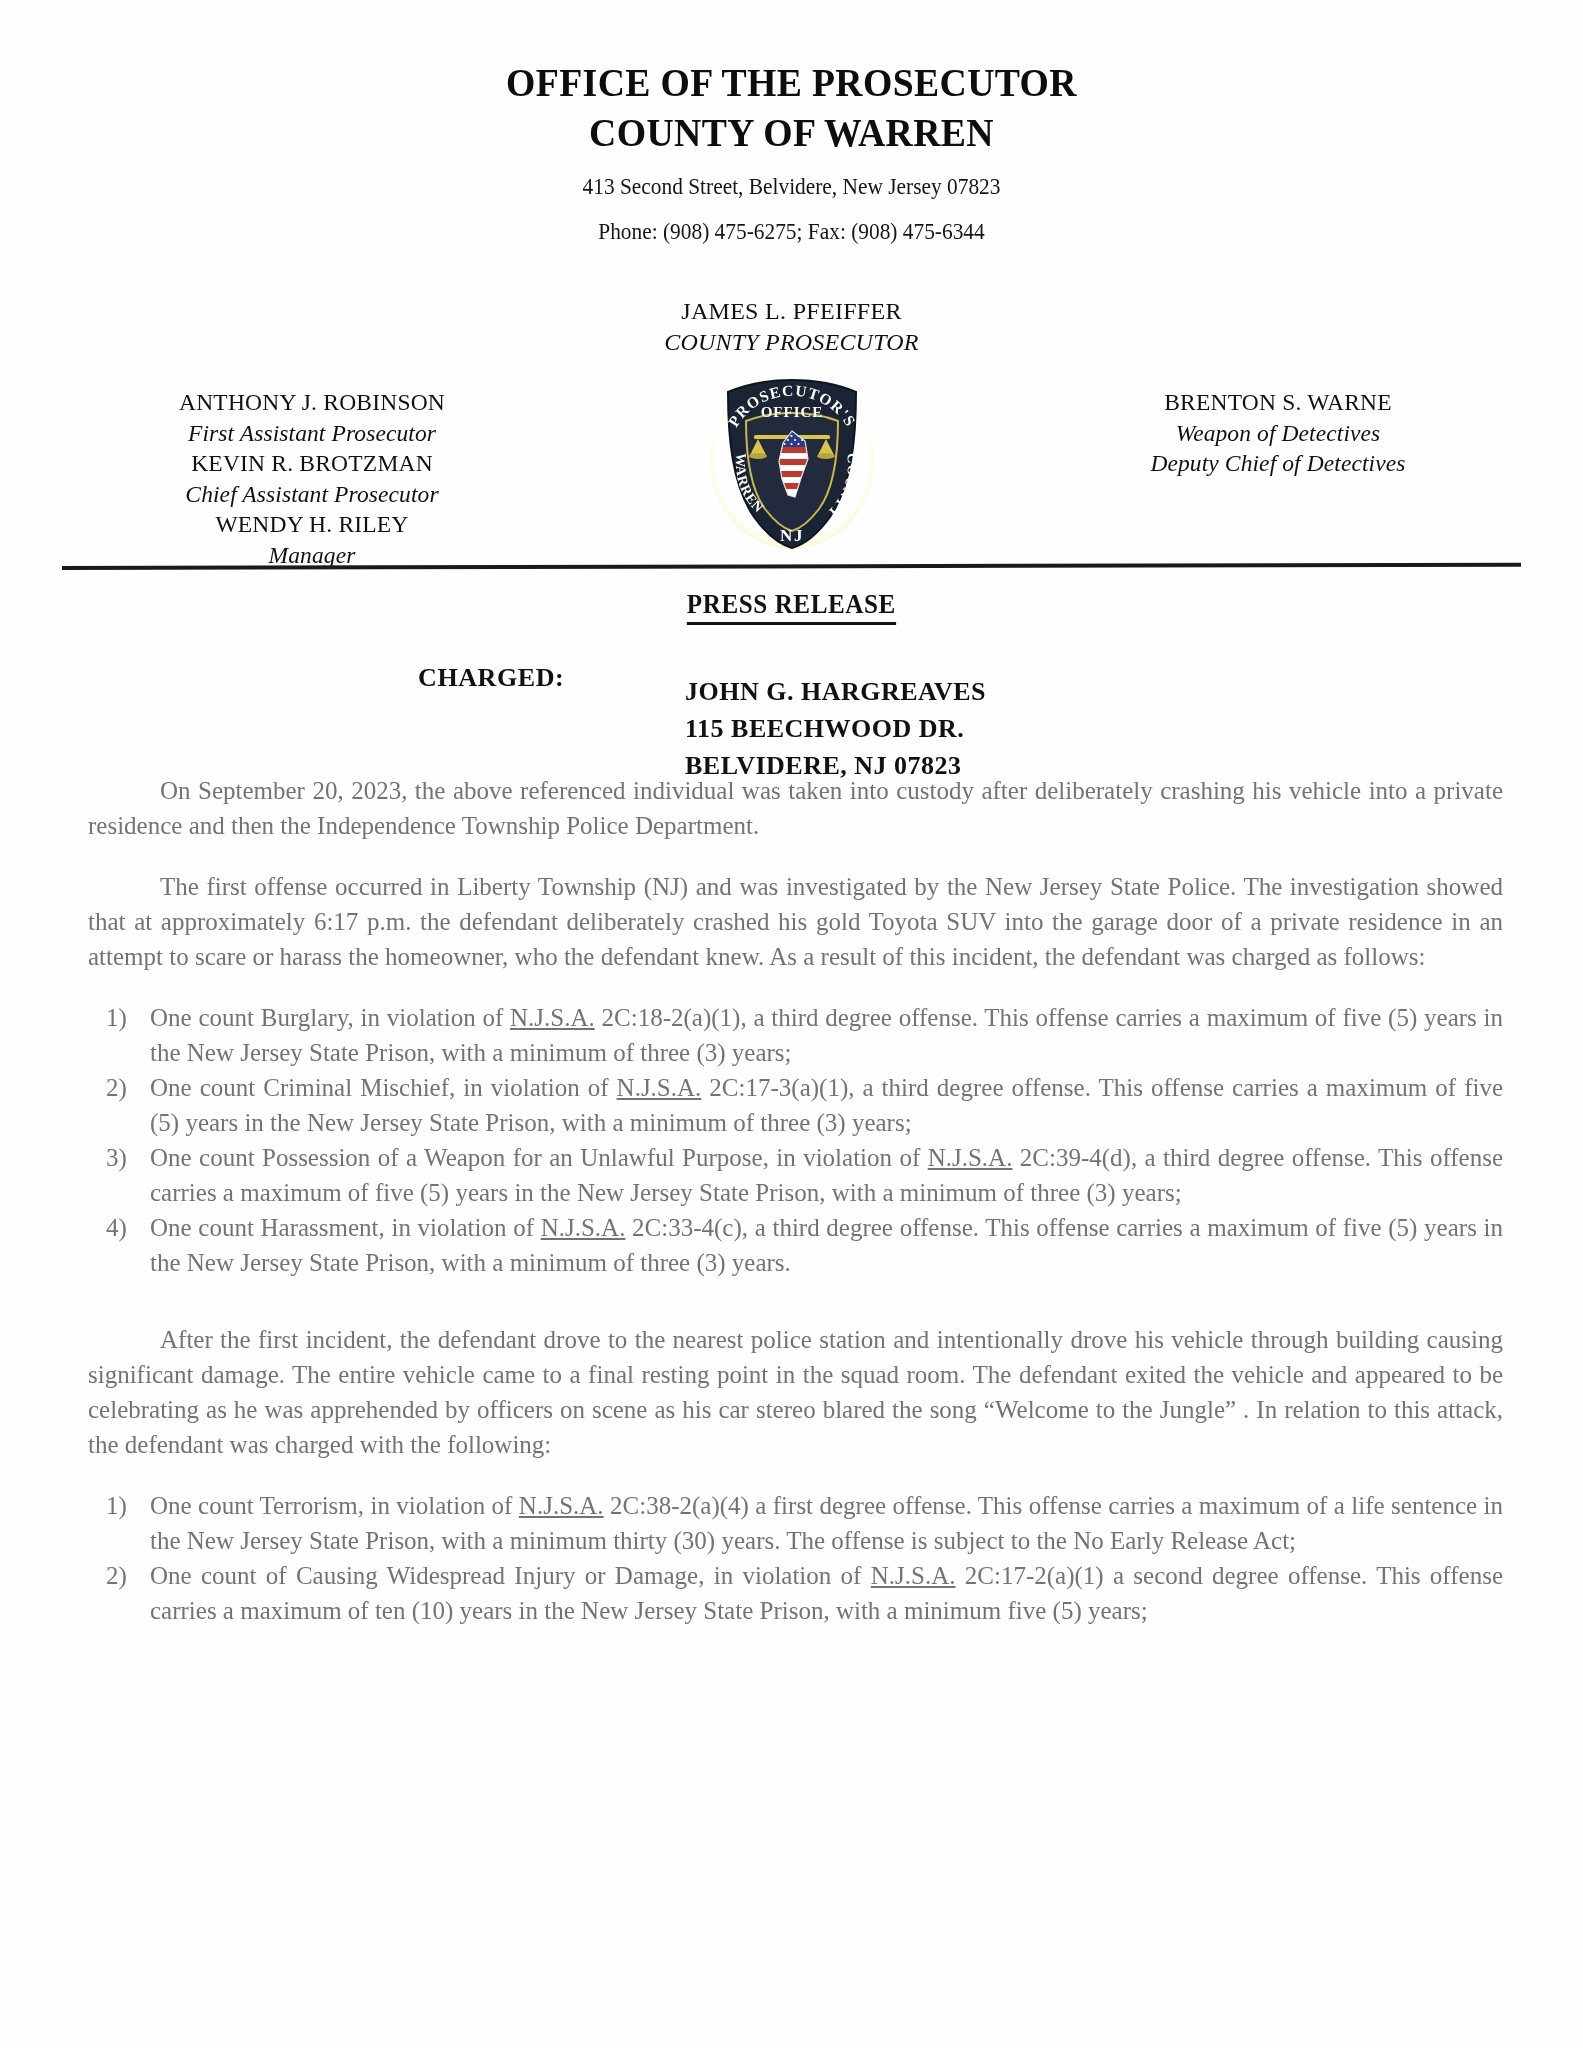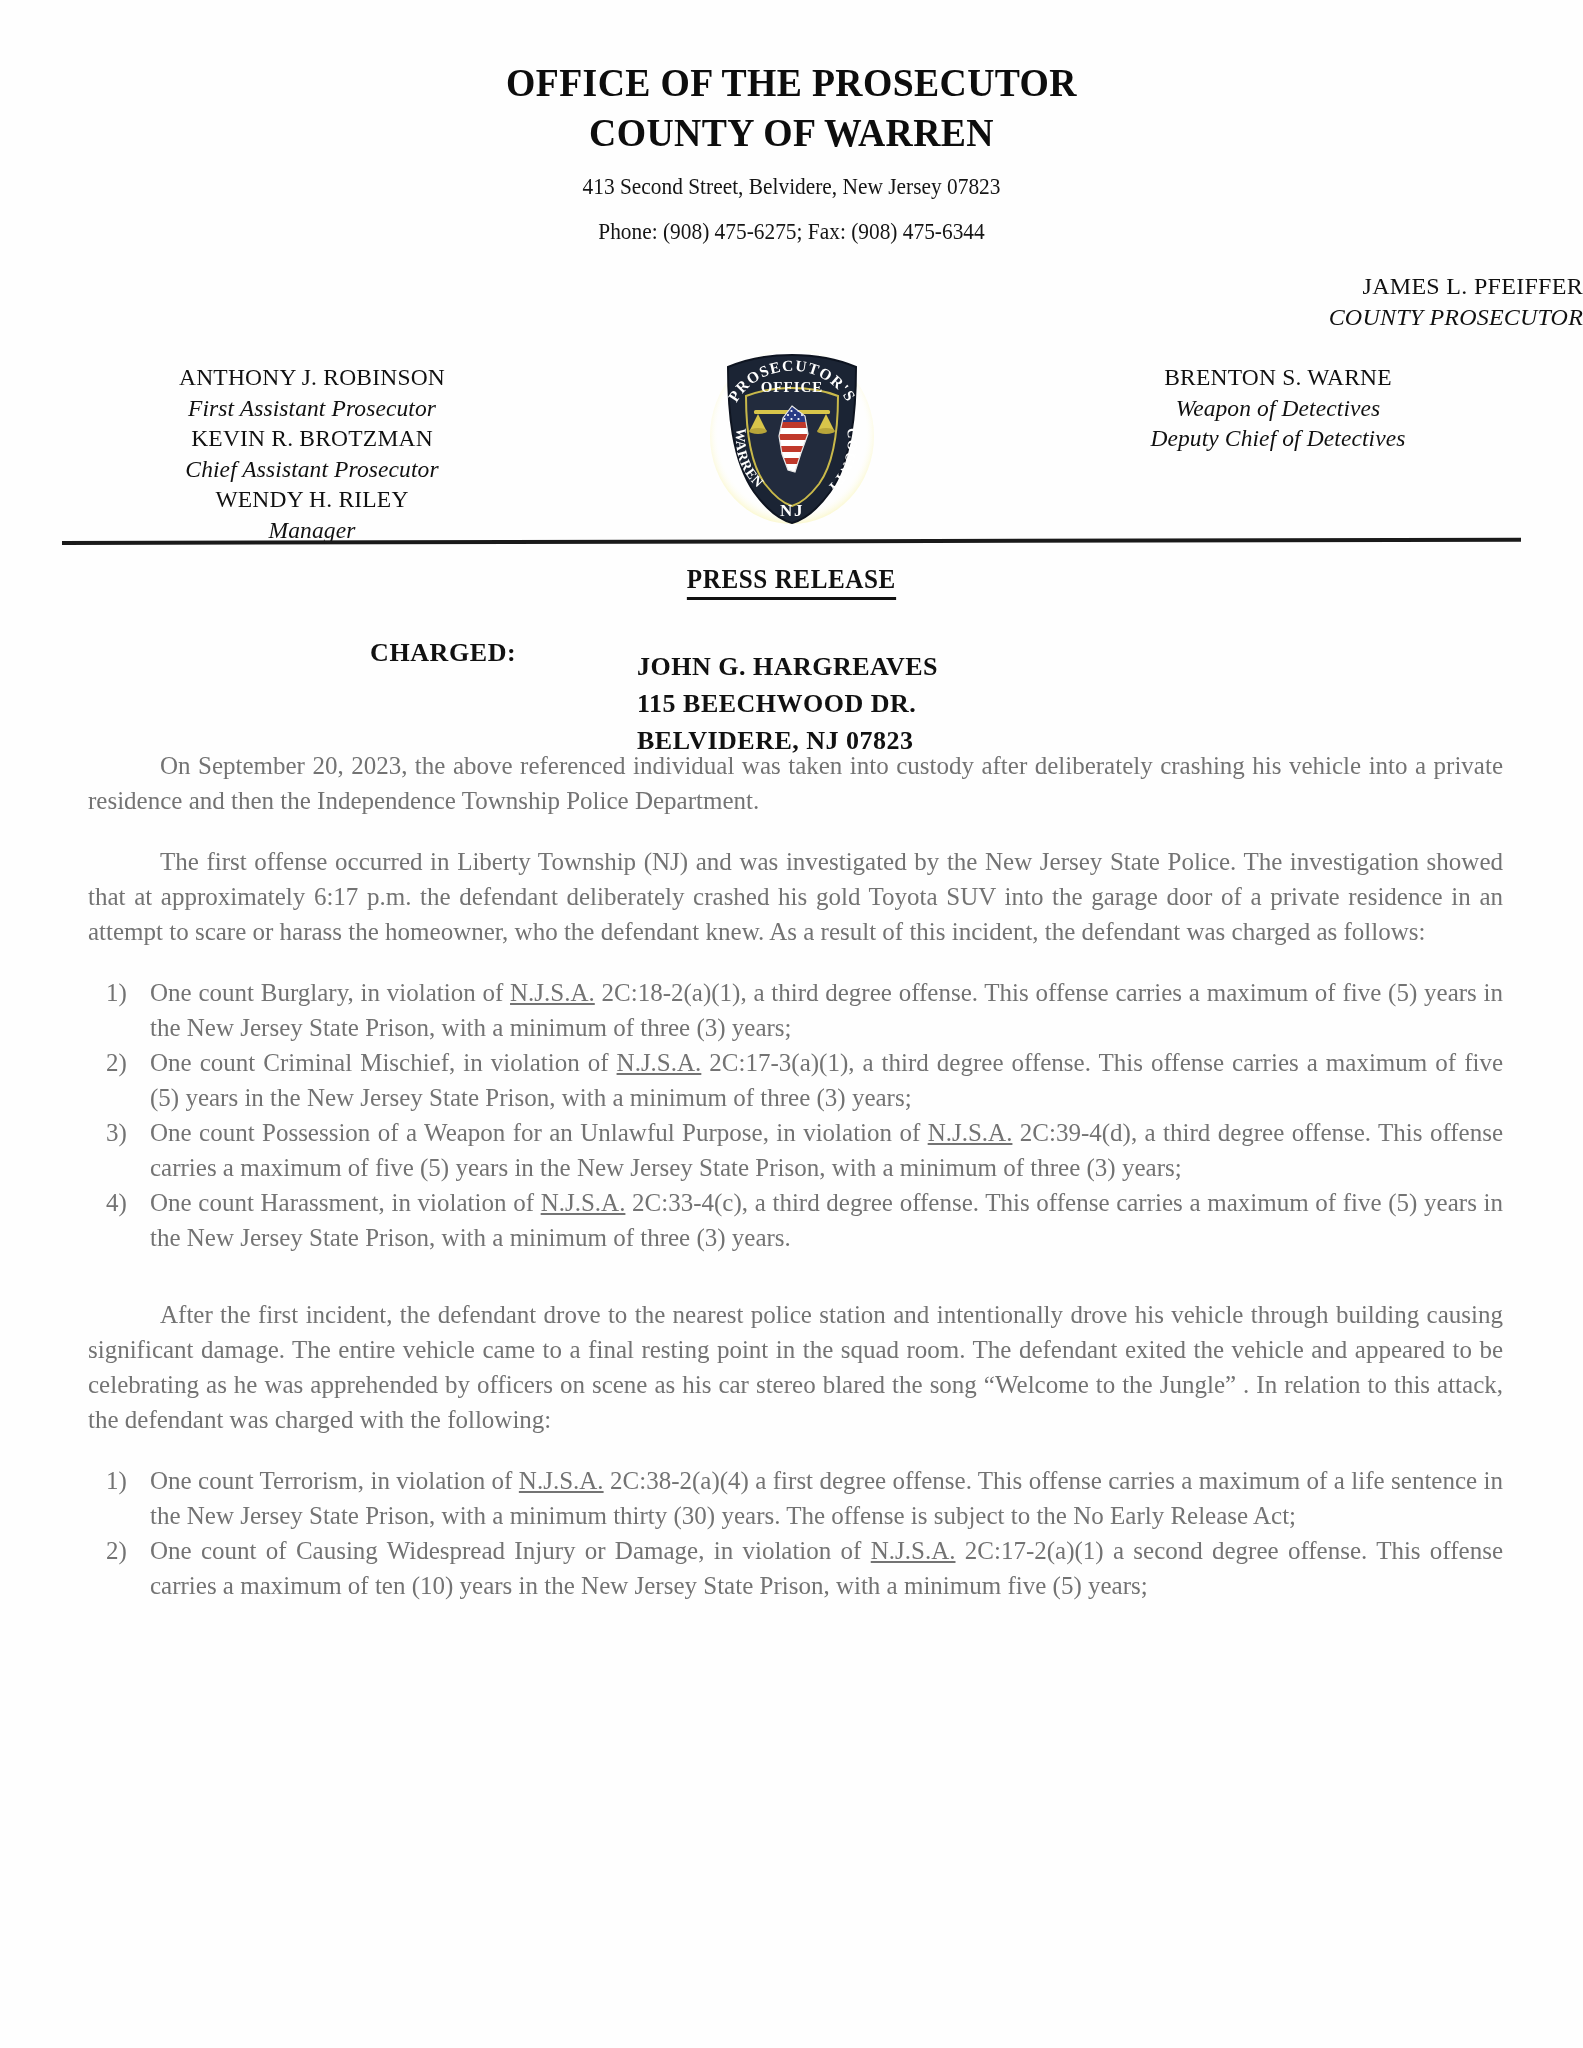"JAMES L. PFEIFFER" .lh-prosecutor { margin-top: 23px -> 48px; text-align: right -> none }
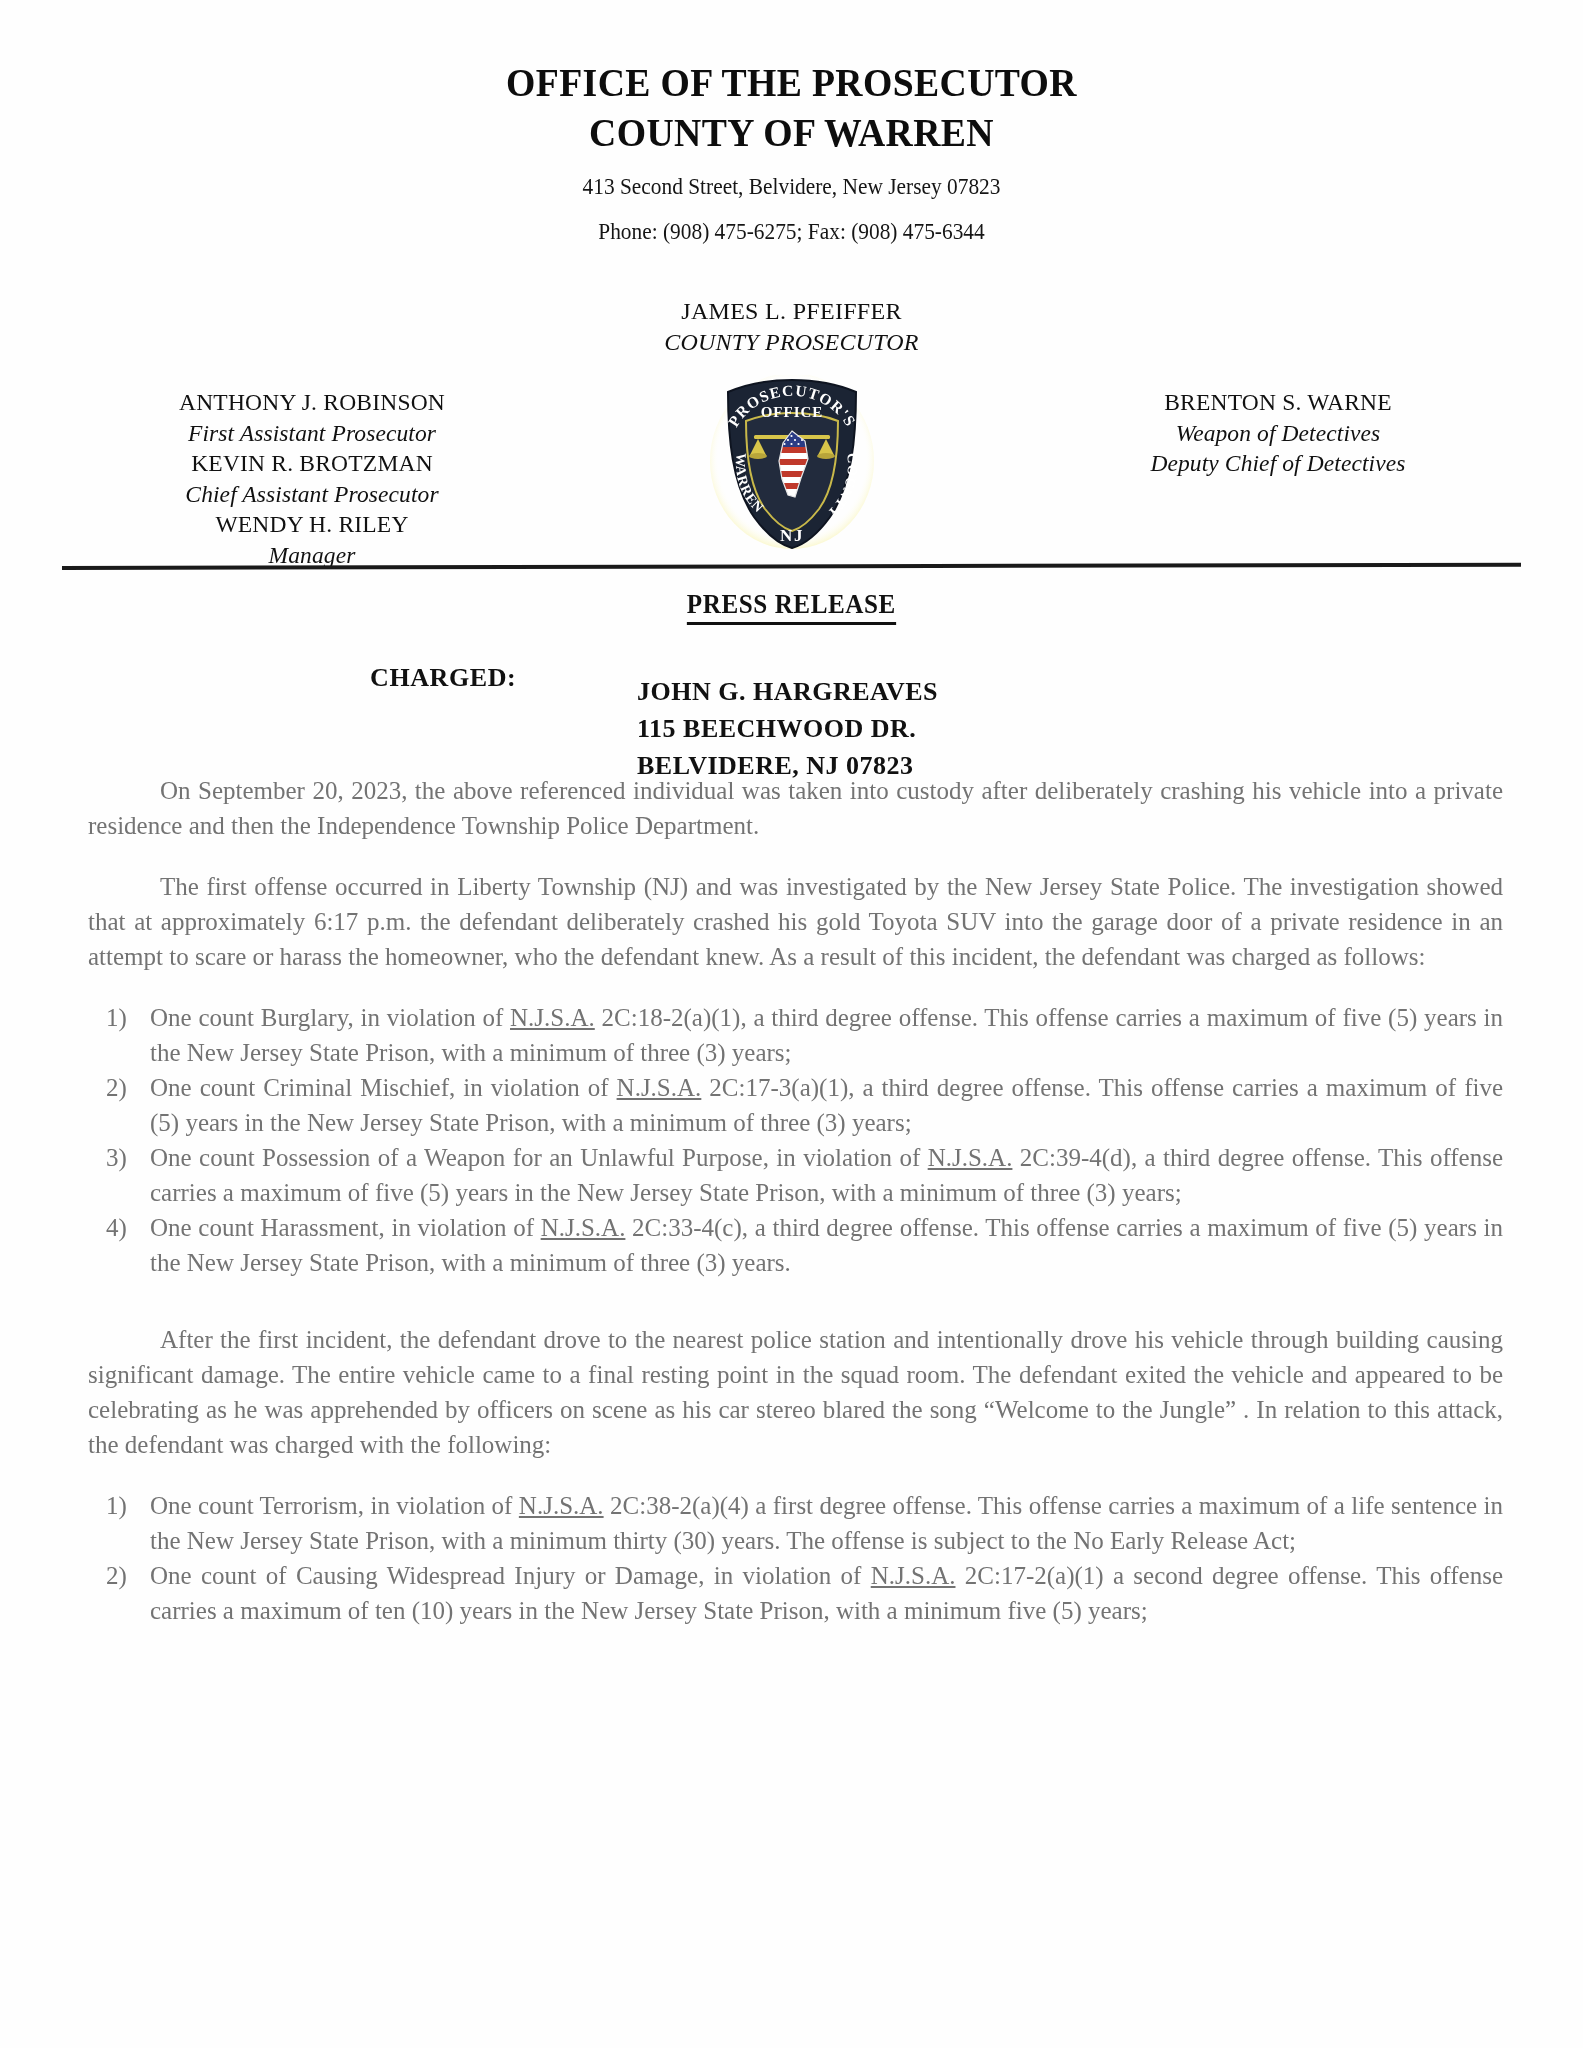"CHARGED:" .charged { margin-left: none -> 48px }
